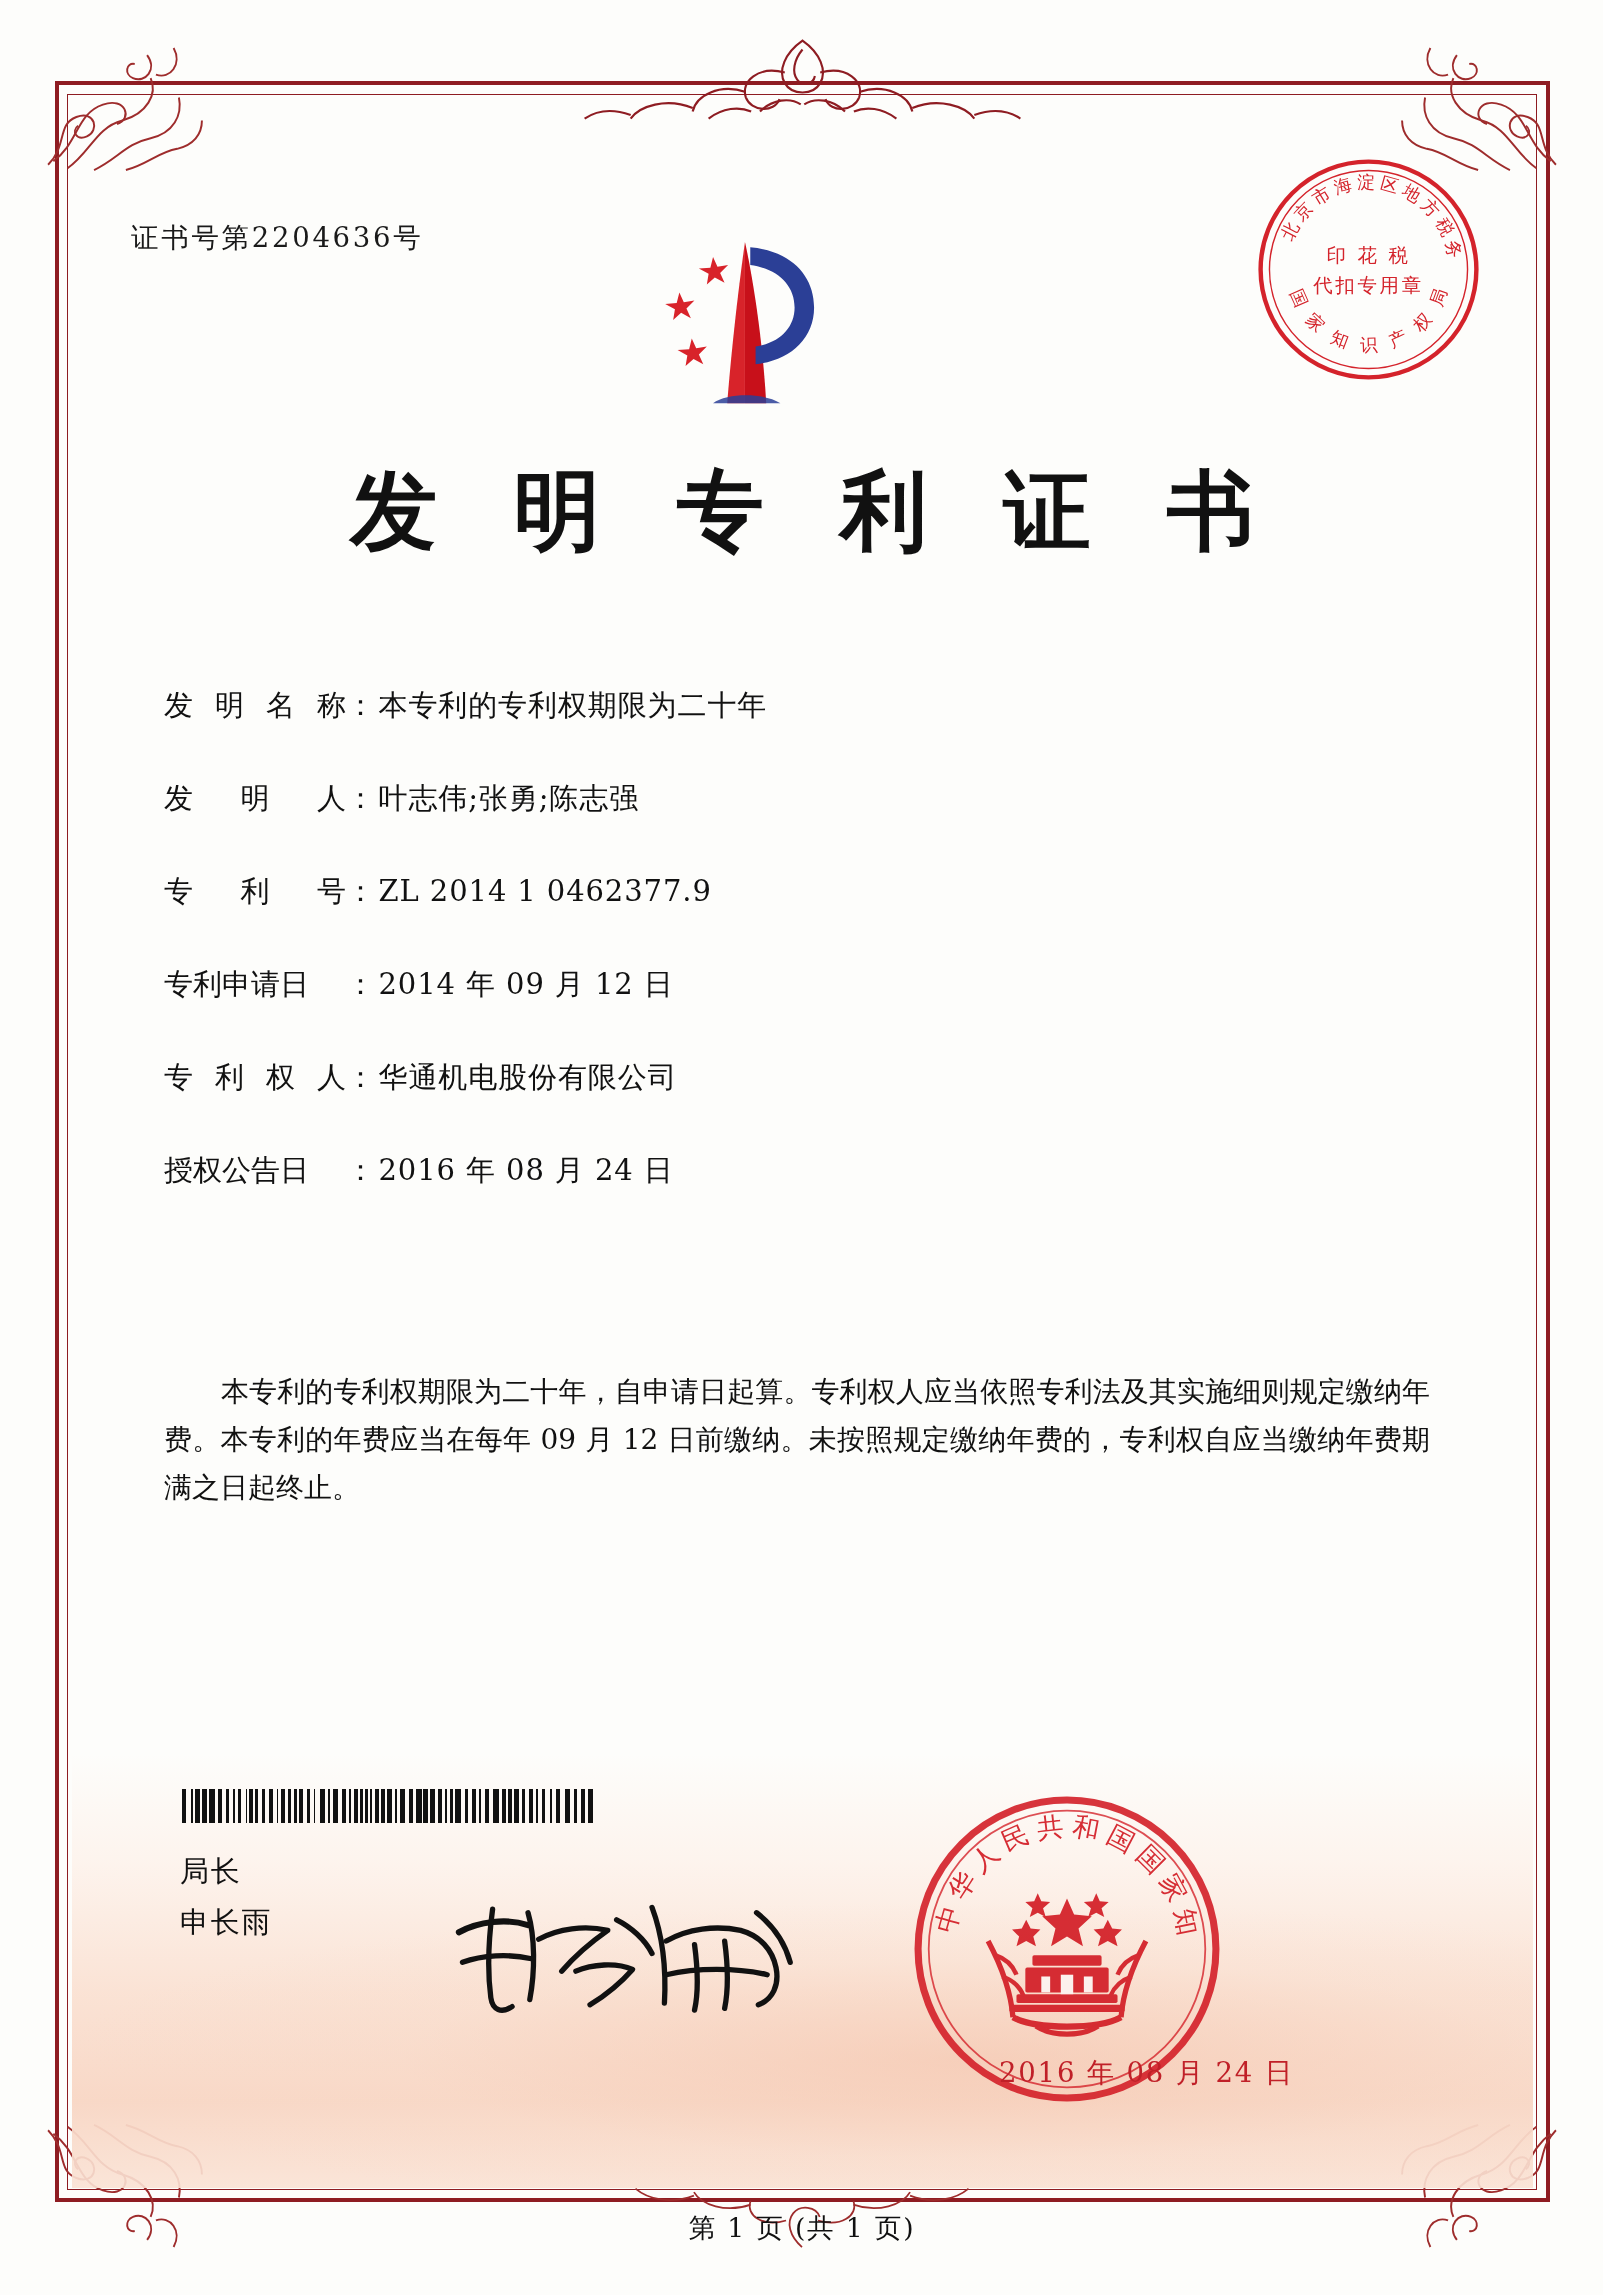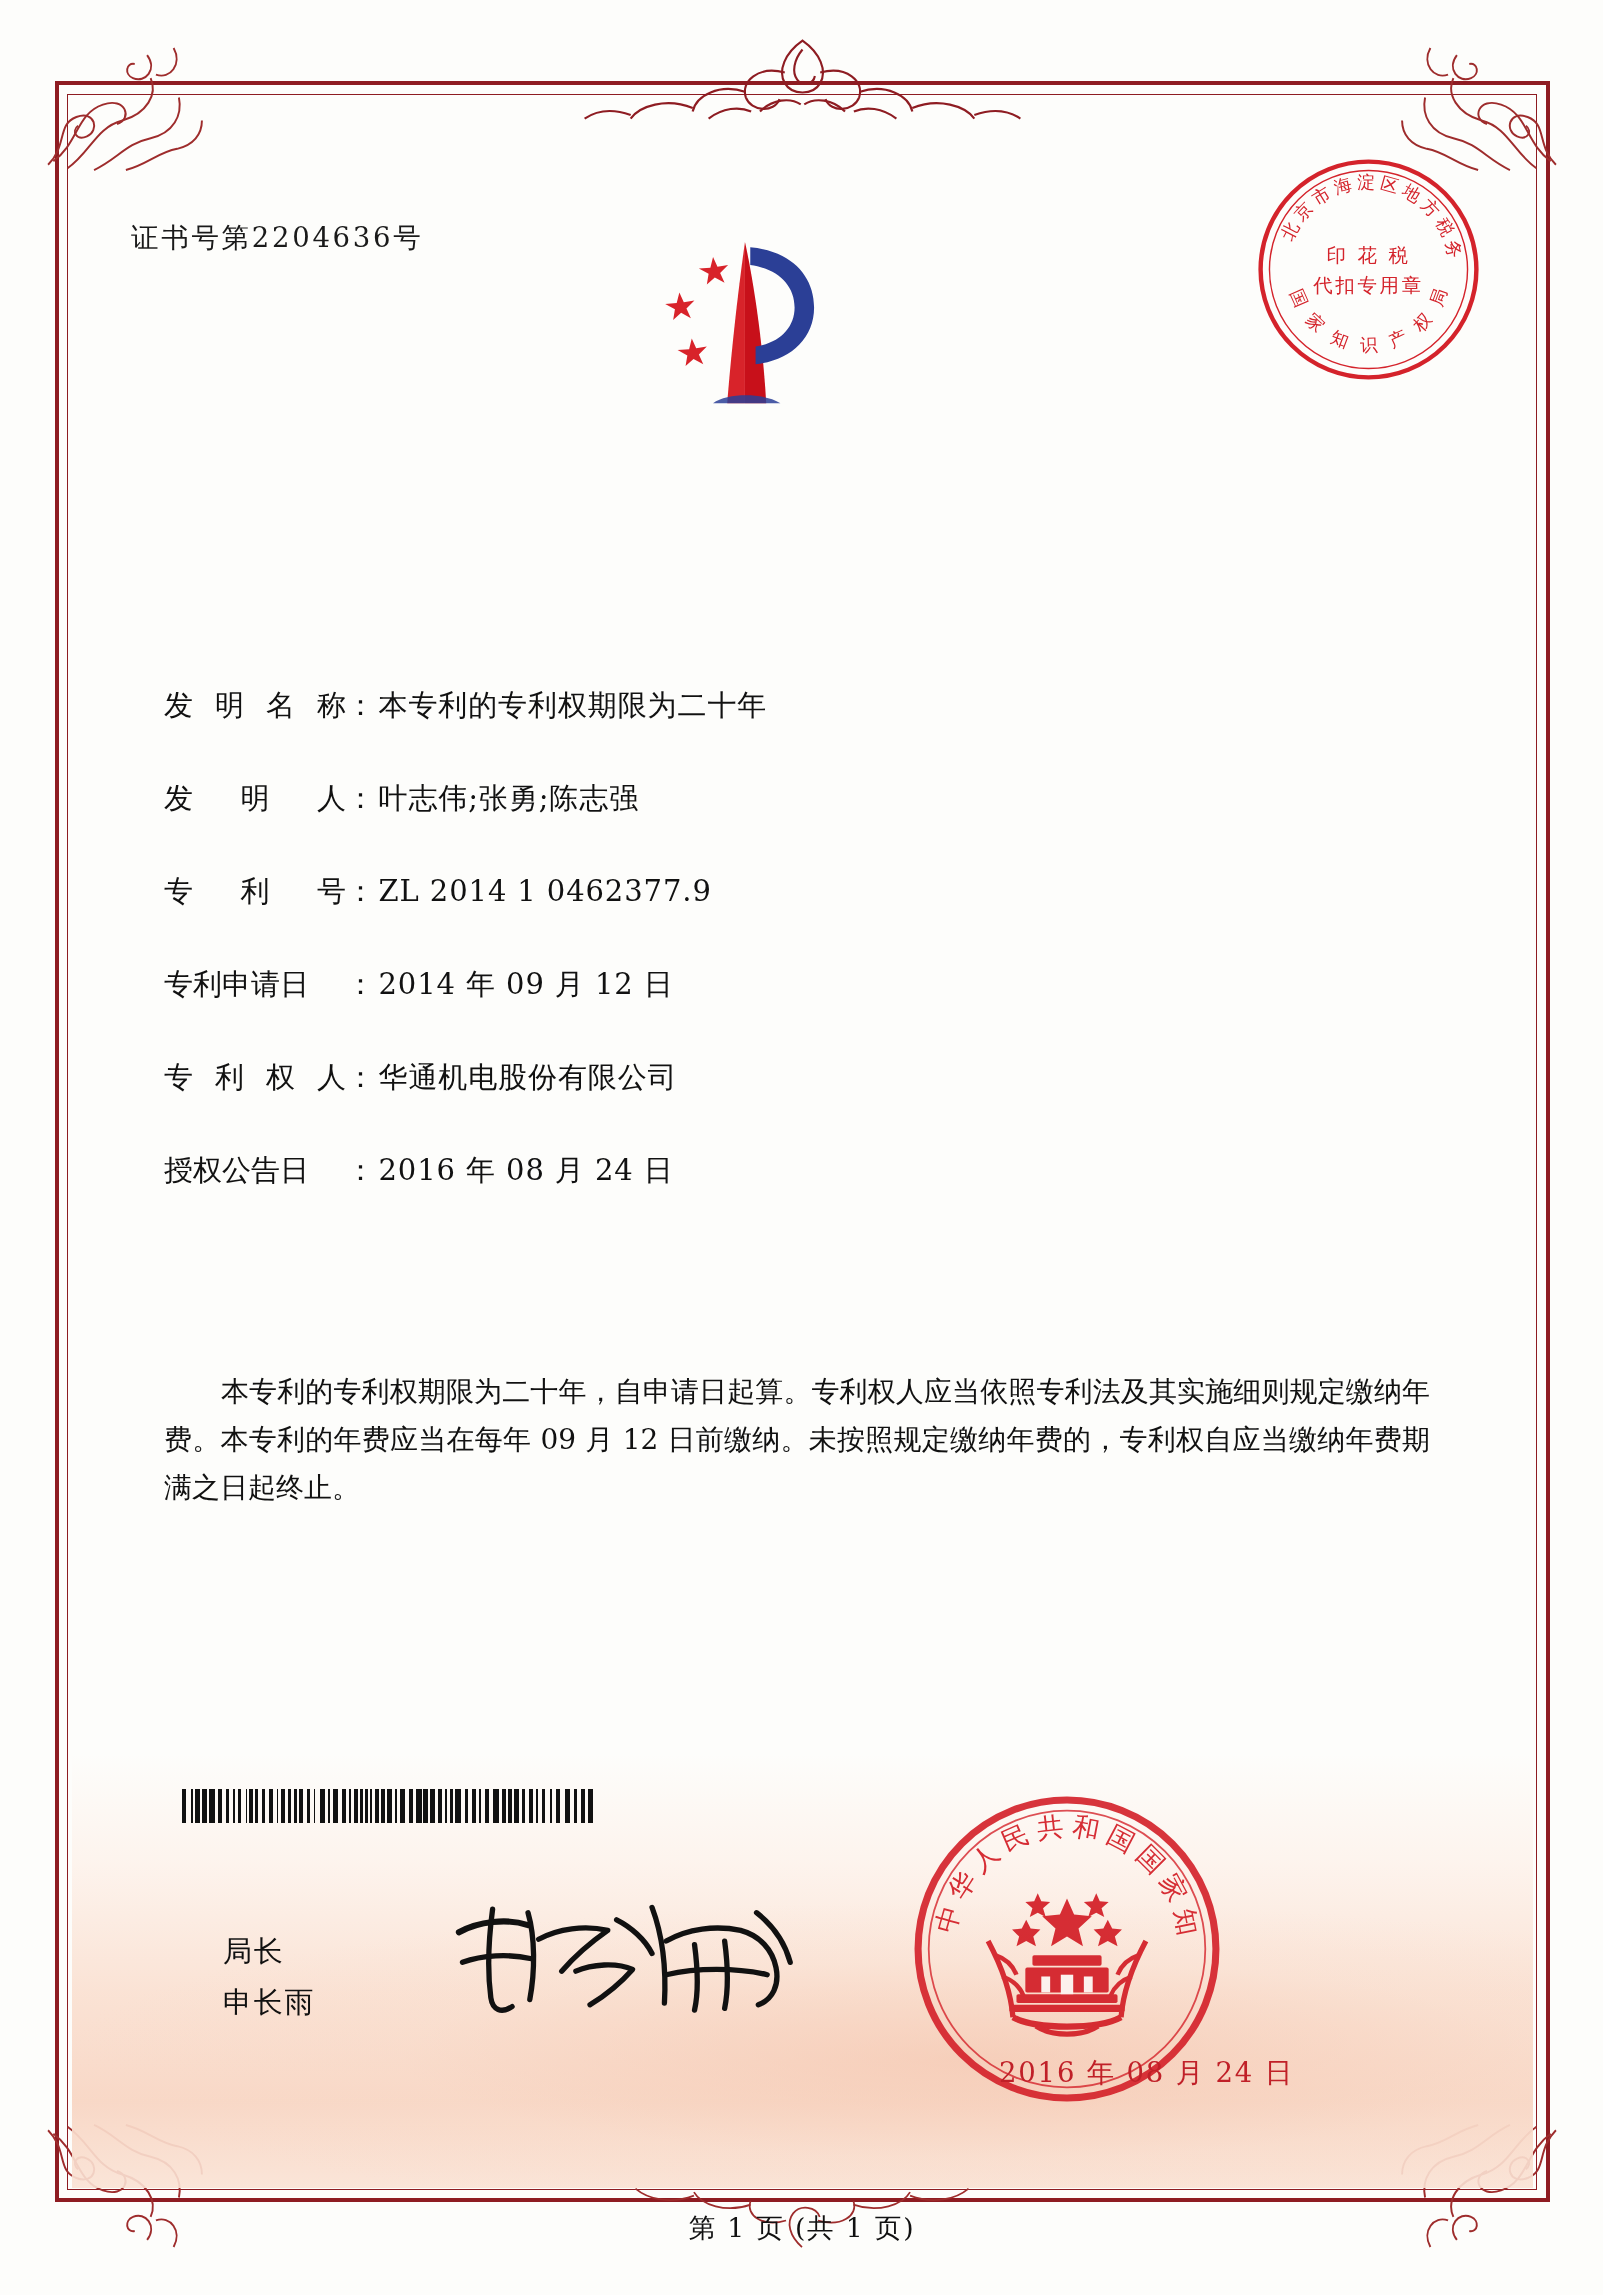"发 明 专 利 证" div.title { html: none -> <div>发 明 专 利 证 书</div> }
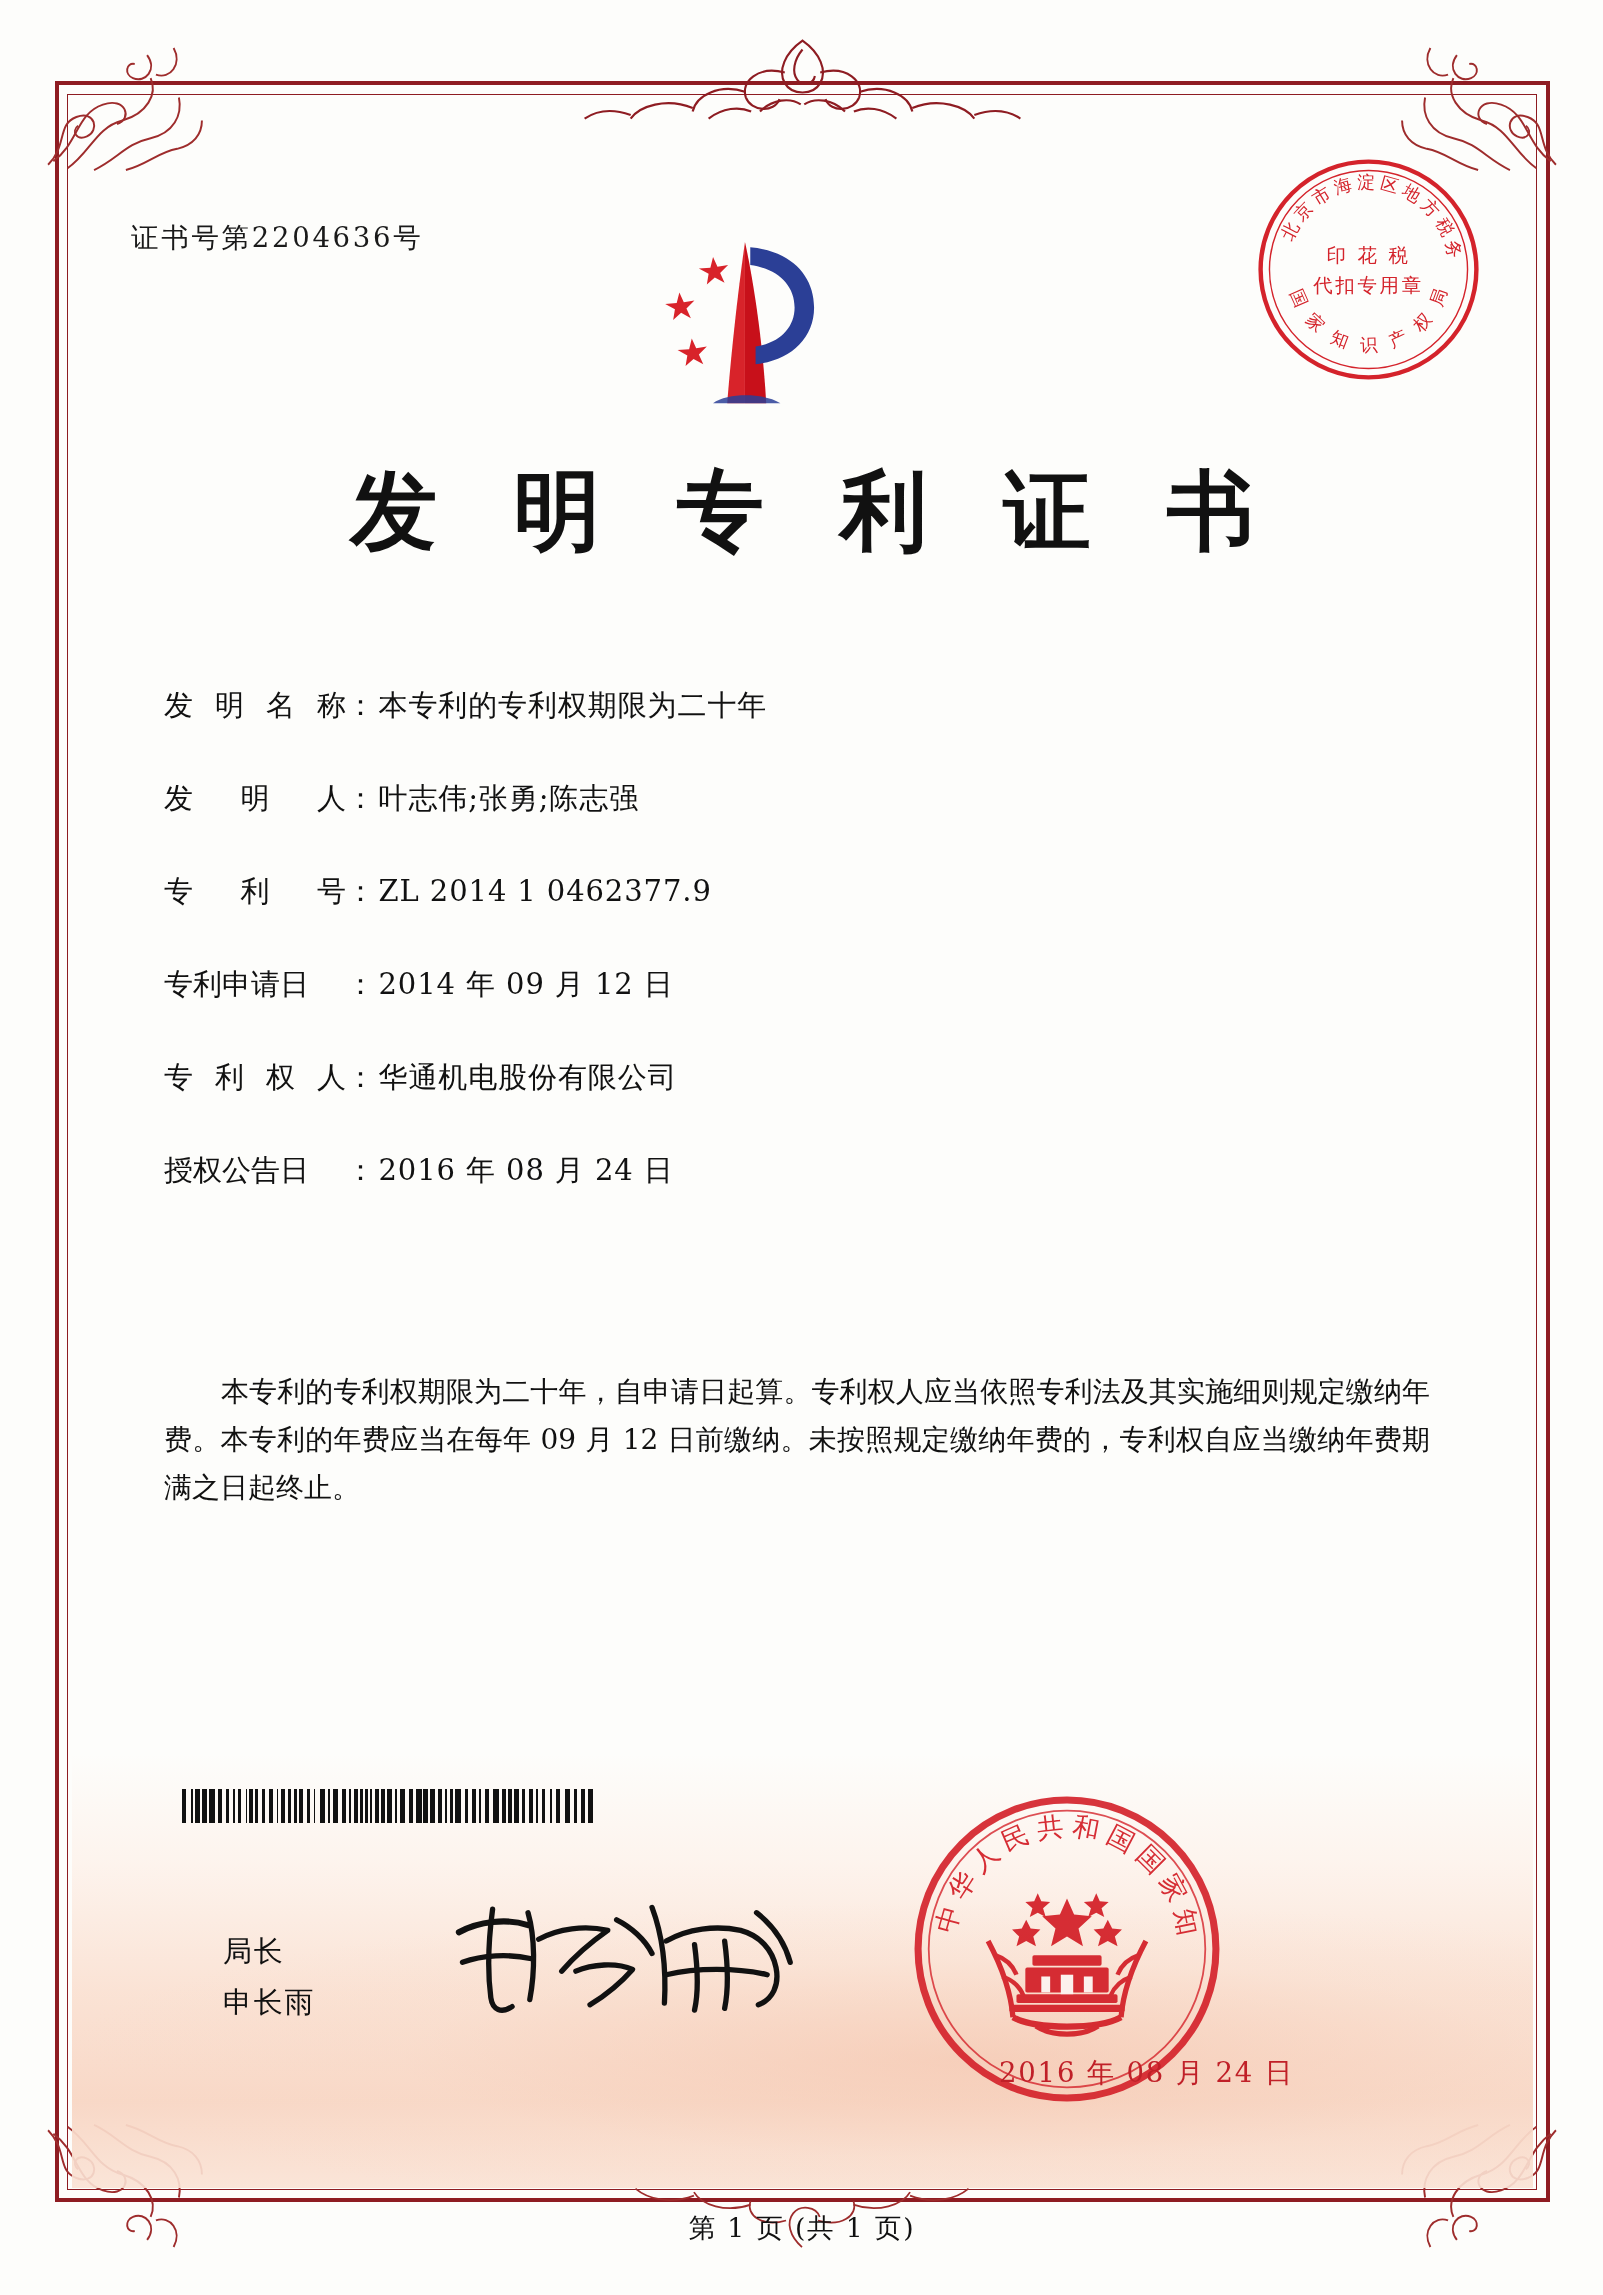"局长" .sig-labels { margin-left: 43px -> none; top: 1926px -> 1846px }
